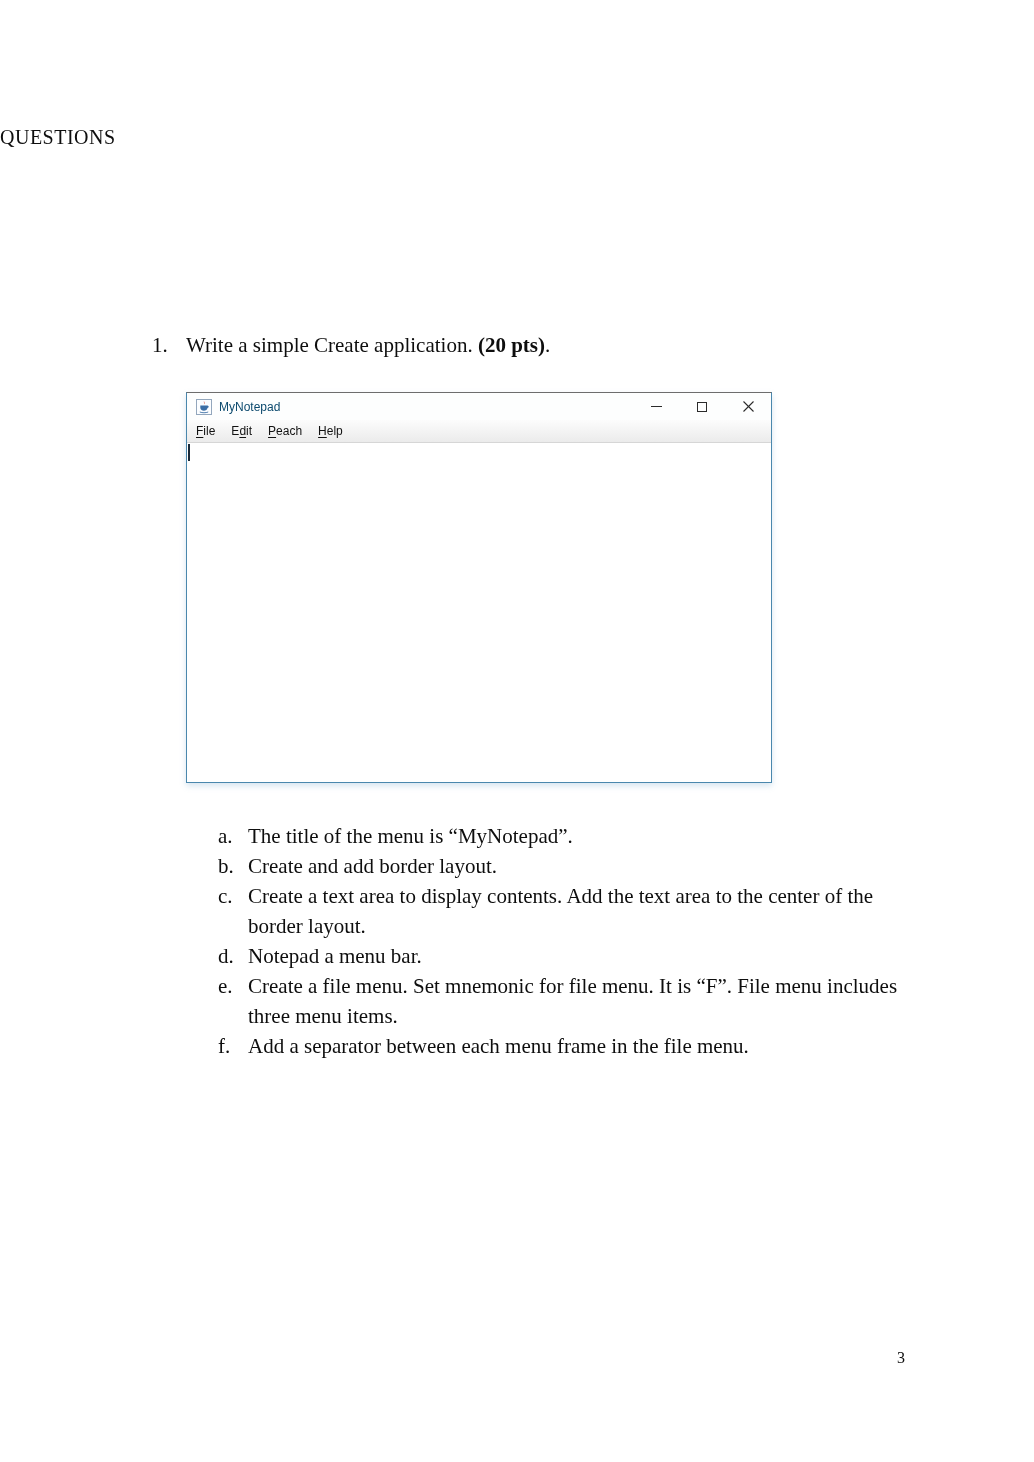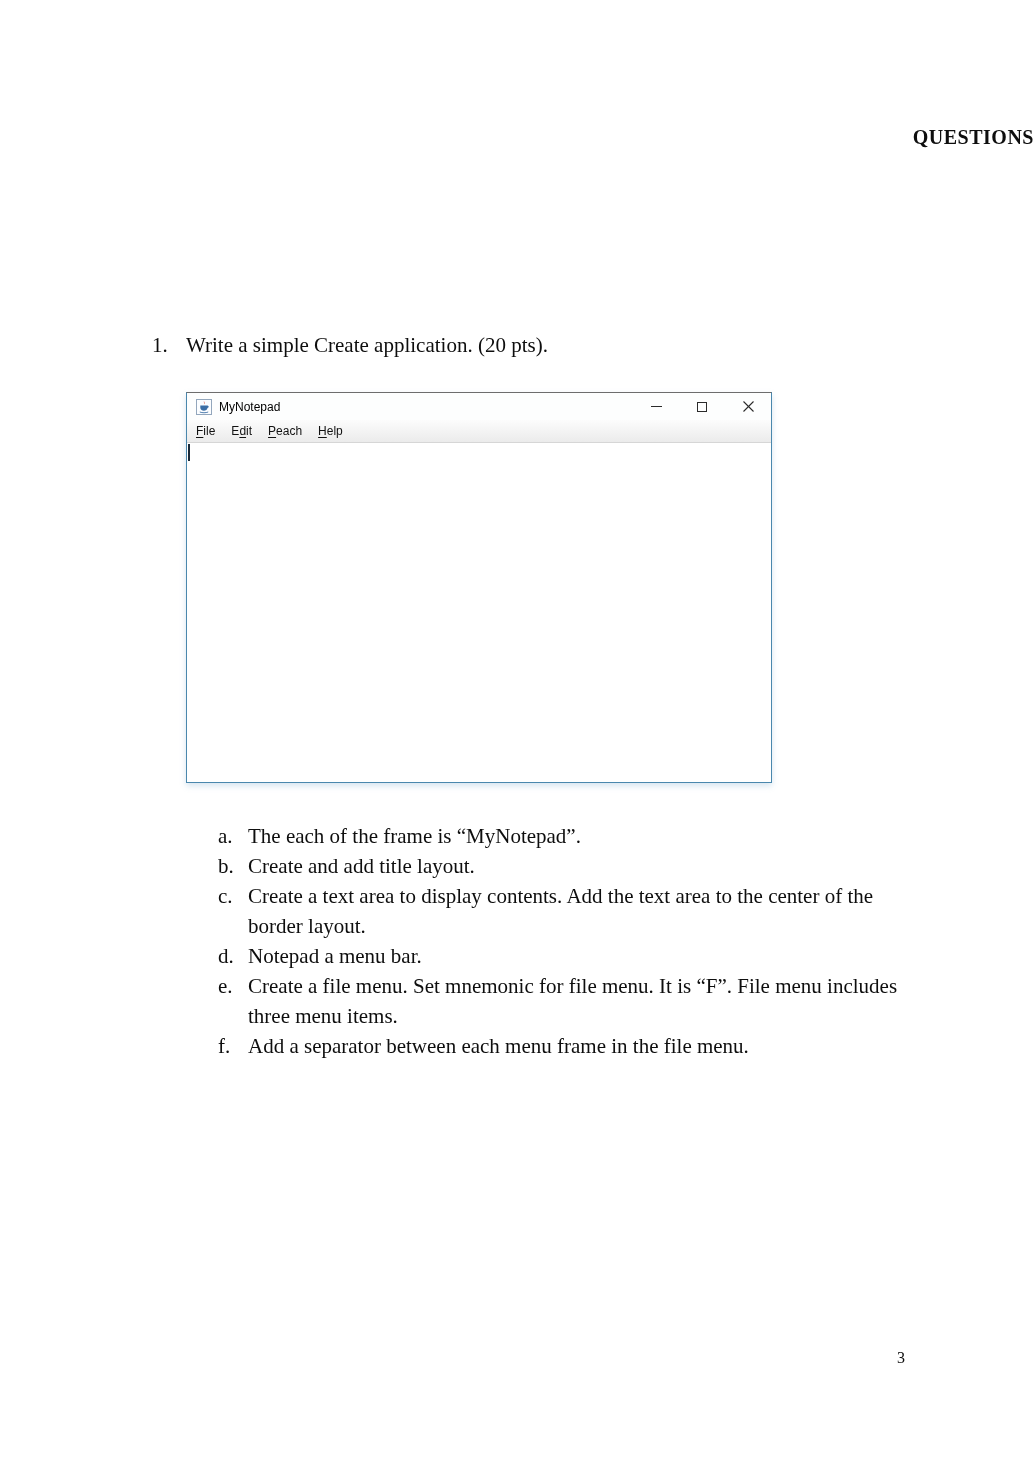"QUESTIONS" .heading { font-weight: 700 -> 400; text-align: right -> left }
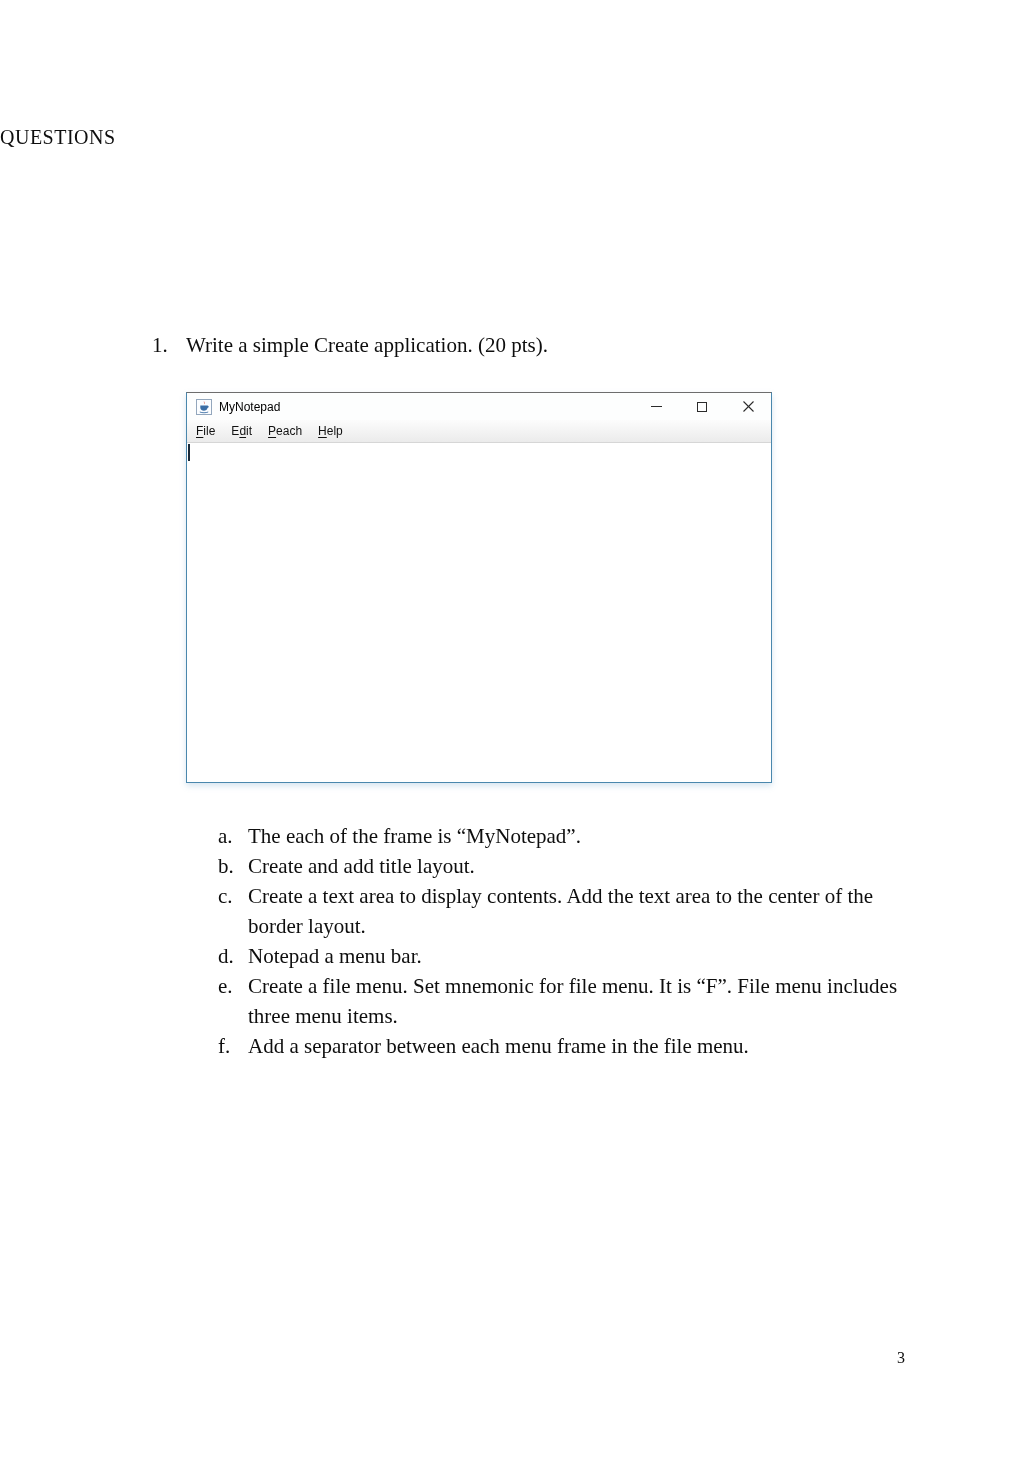"(20 pts)" .question .qpts { font-weight: 400 -> 700 }
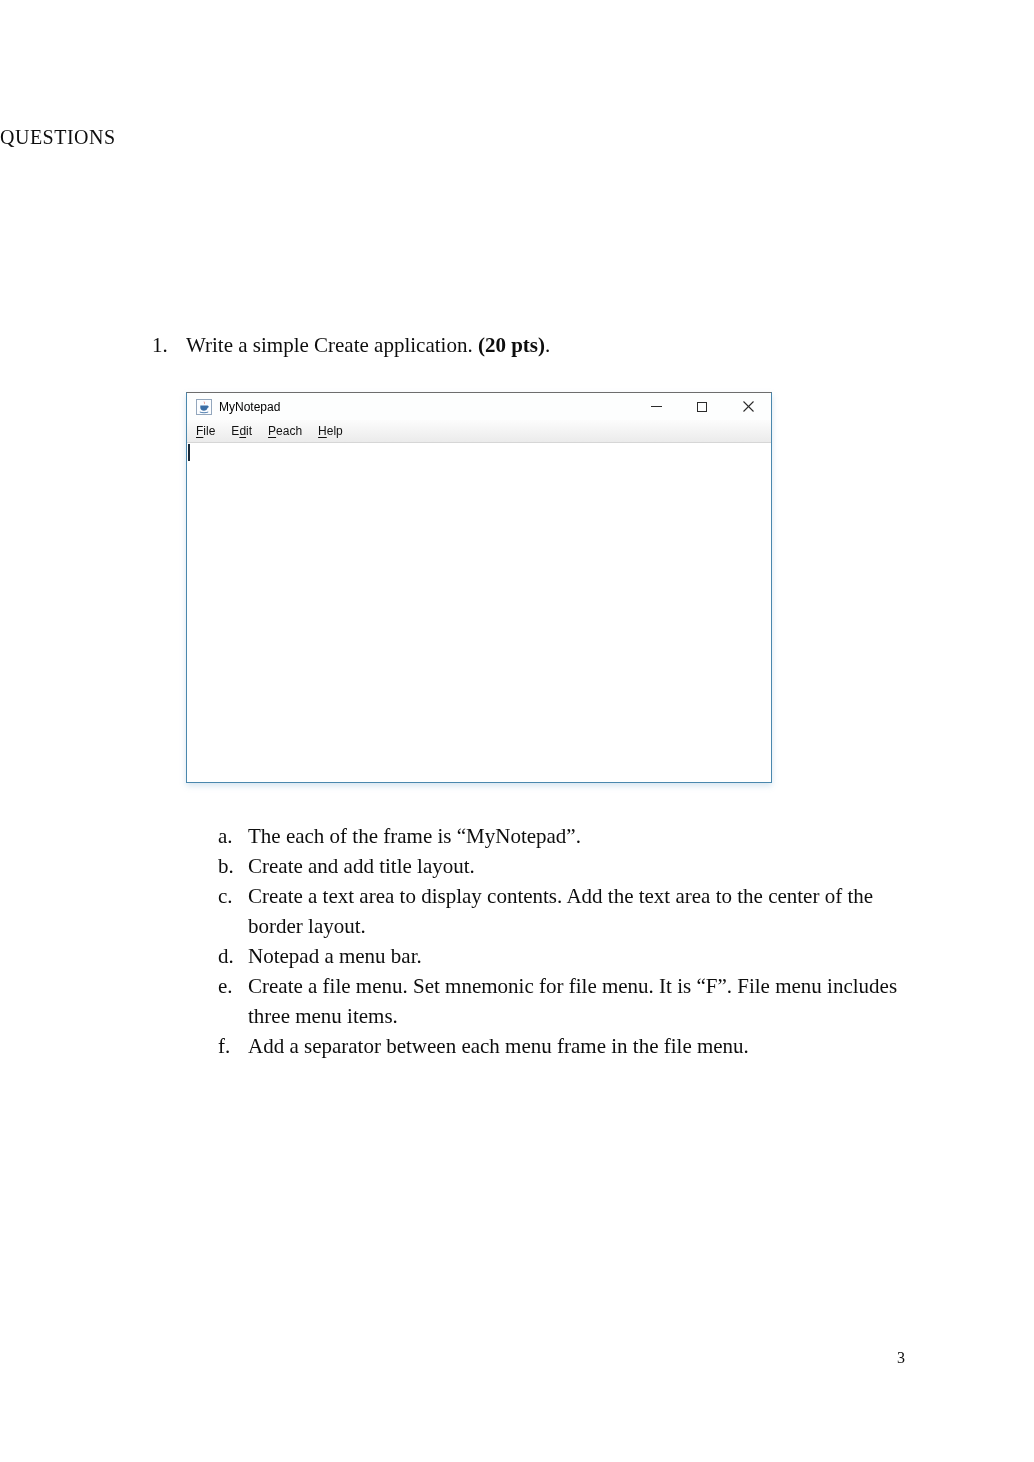"MyNotepad" .title-text { color: #000000 -> #0c4a6e }
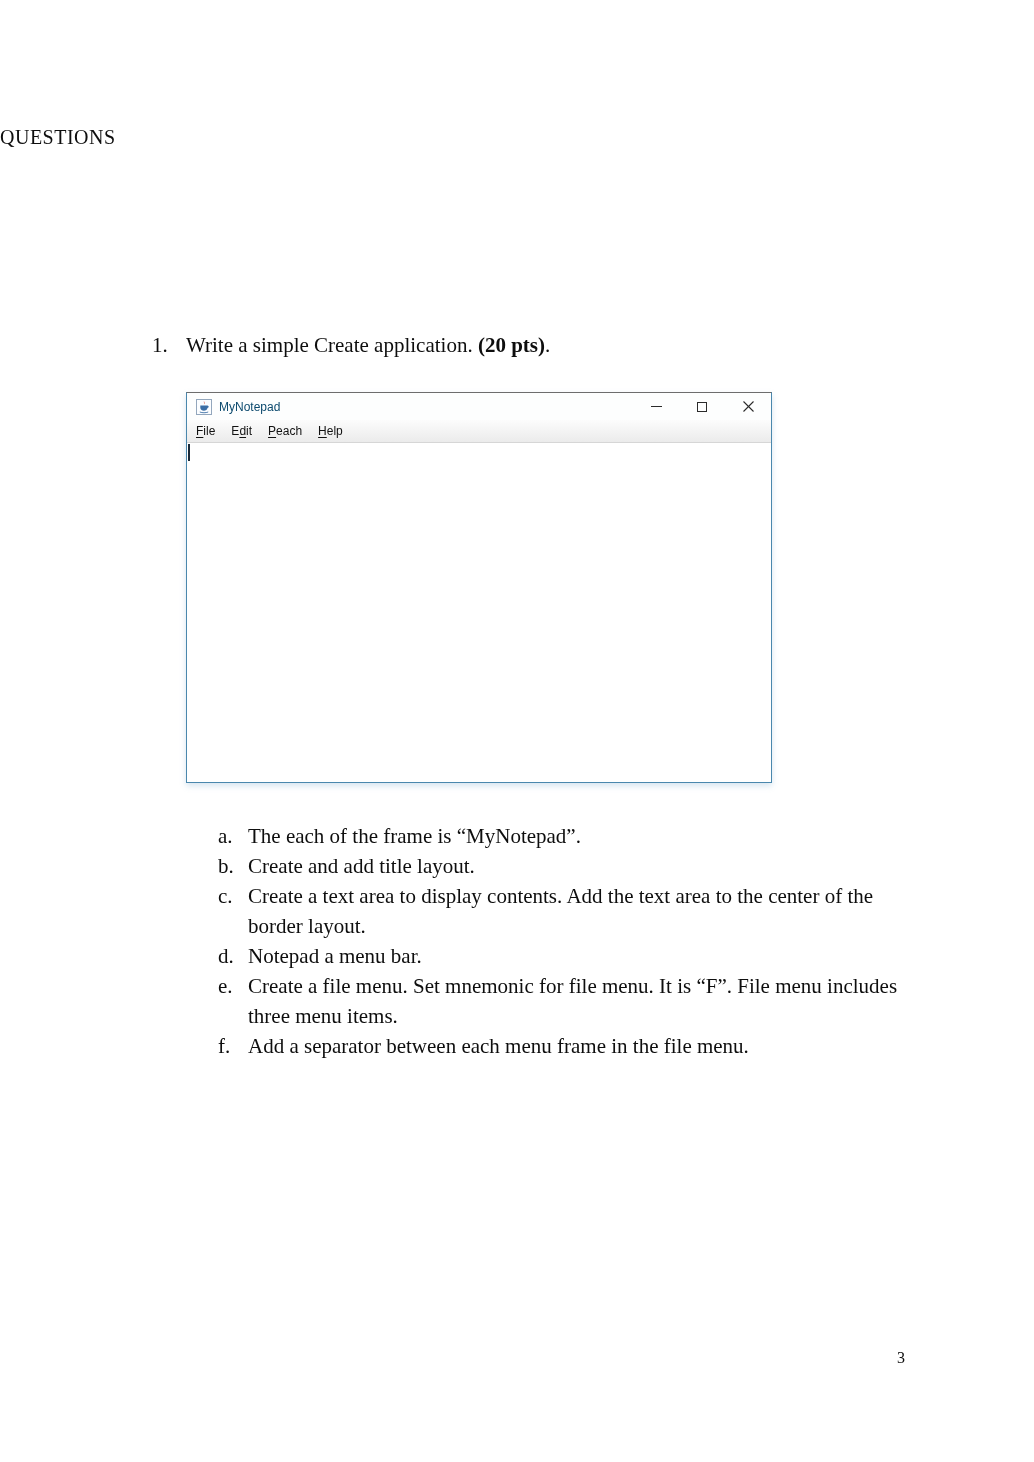"The each of the frame" span.txt { text: each of the frame -> title of the menu }
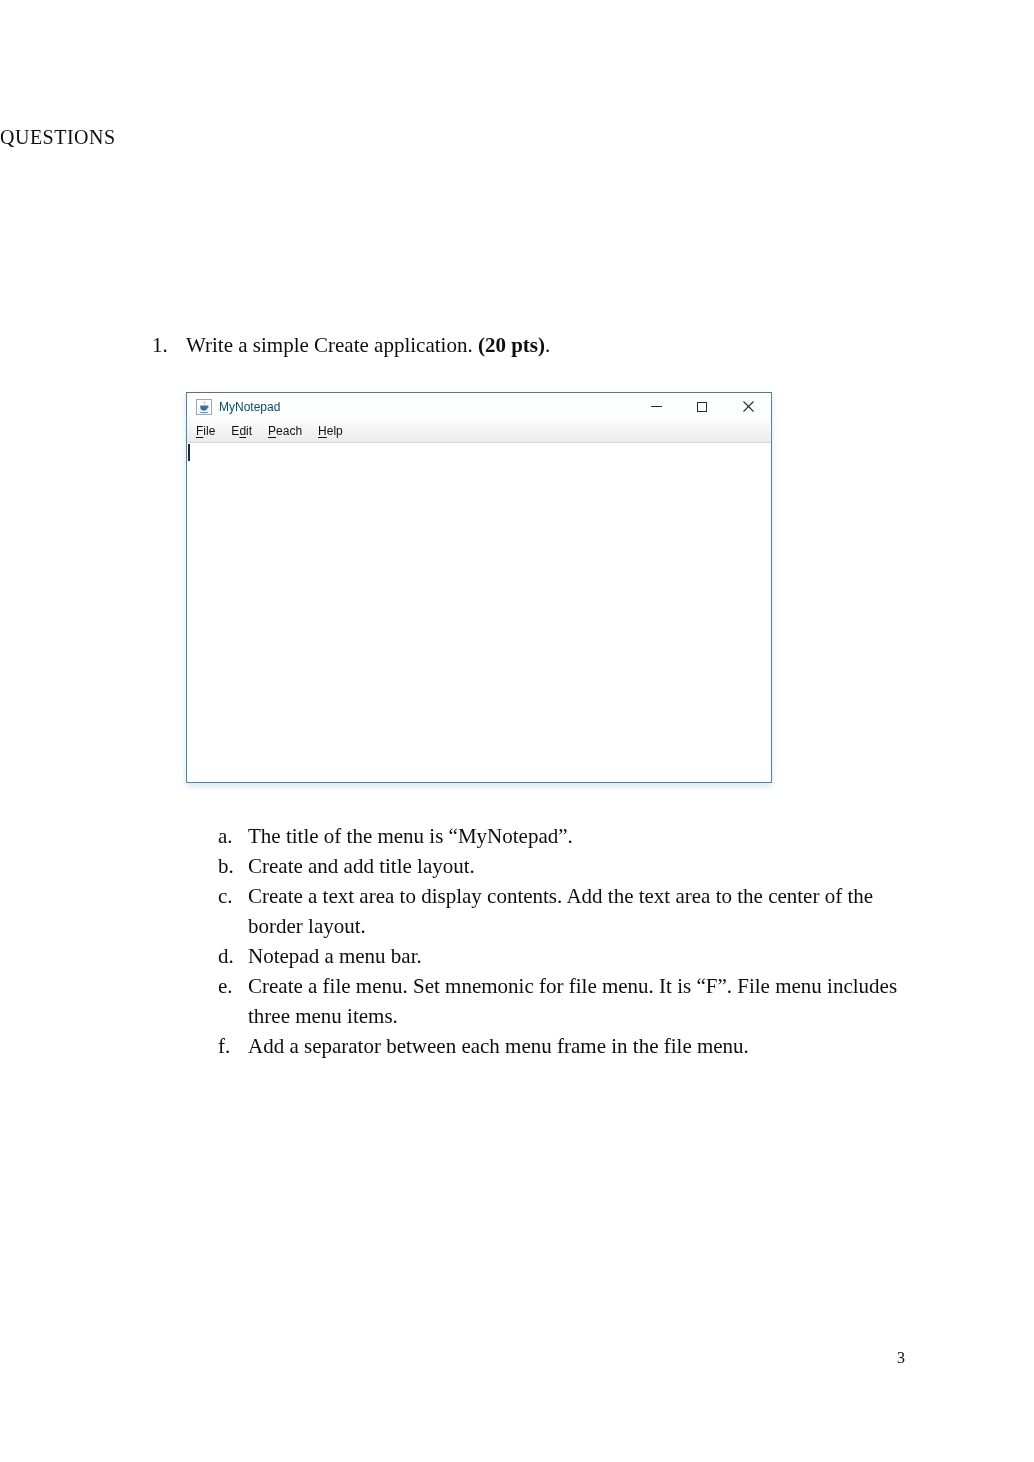"Create and add title layout." span.txt { text: title -> border }
